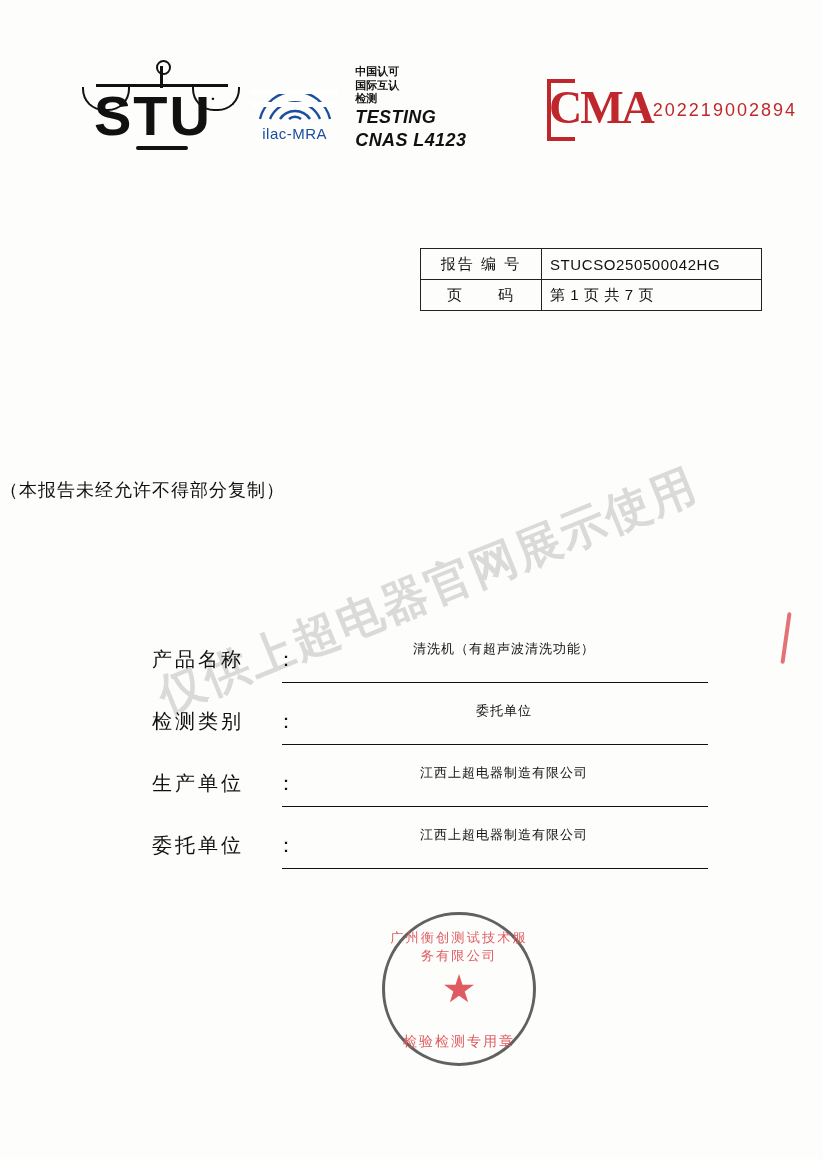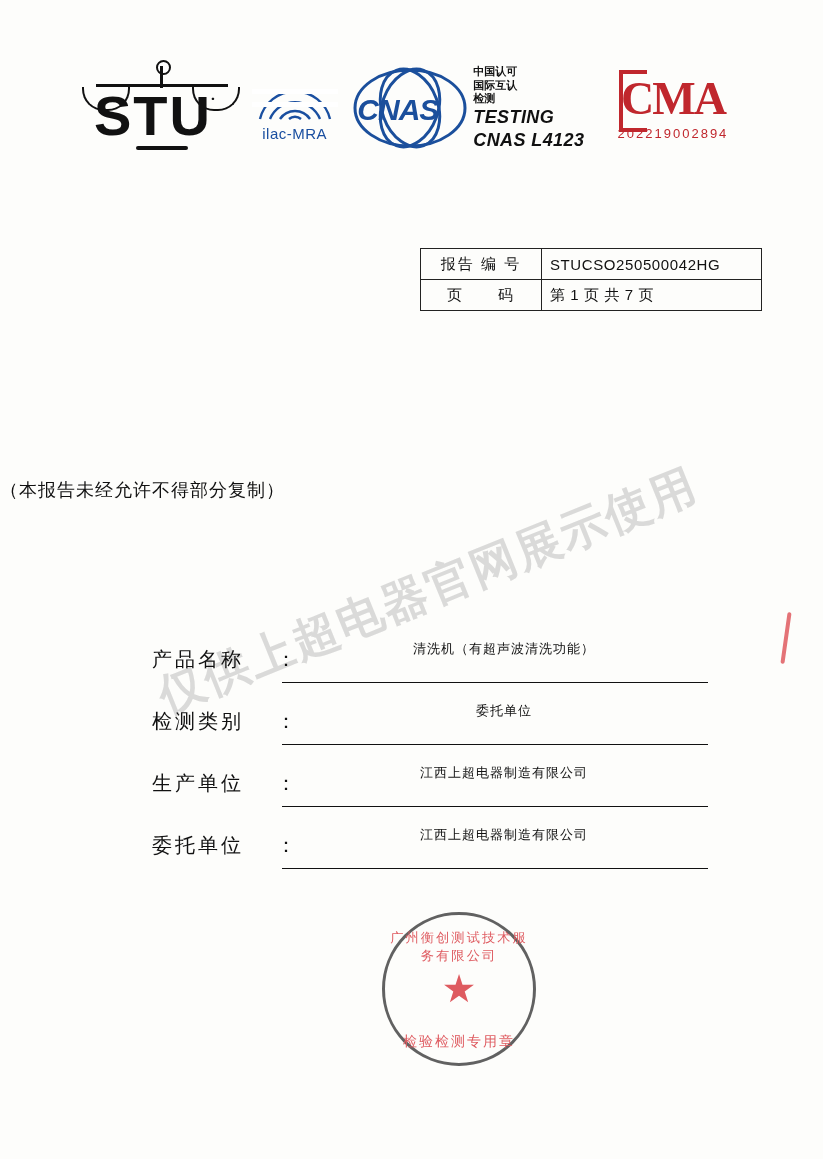"CNAS" div.mark { html: <div> <svg> <g> <ellipse></ellipse> <ellipse></ellipse> <ellipse></ellipse> </g> </svg> <div>CNAS</div> </div> -> none }
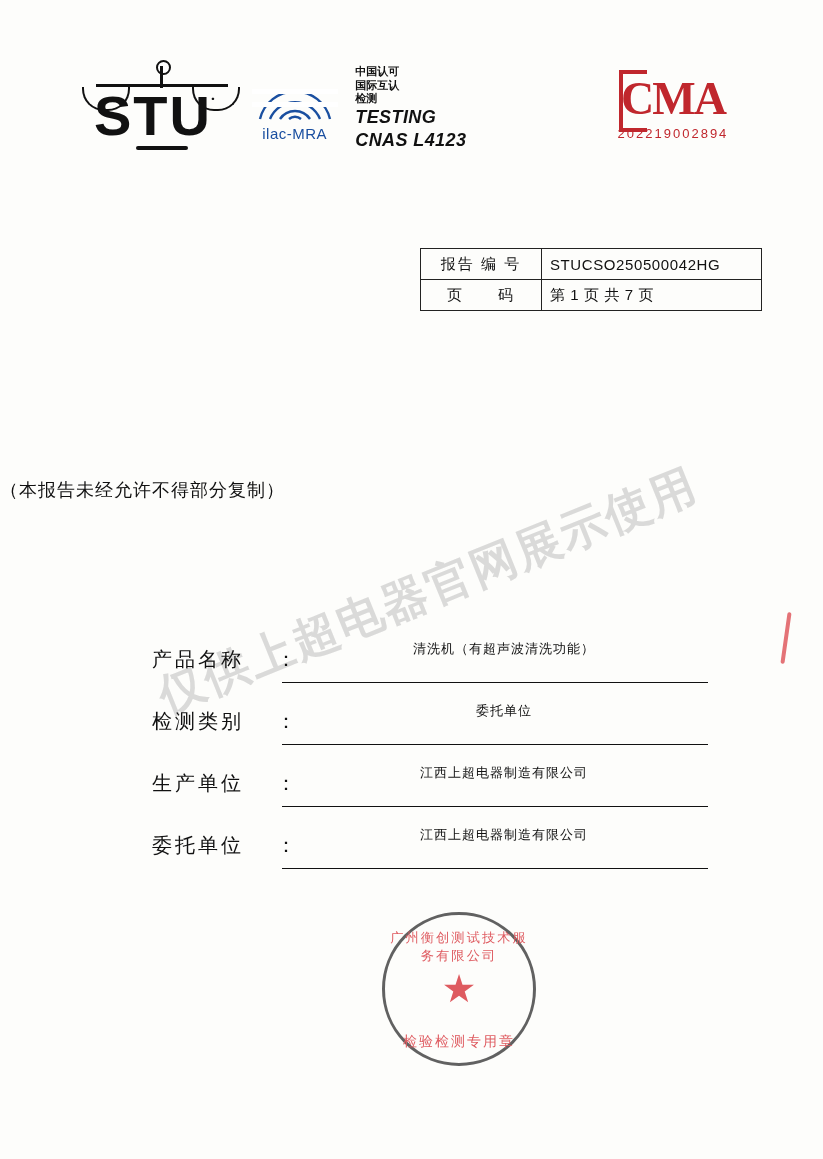"CMA" .logo-cma { flex-direction: column -> row }
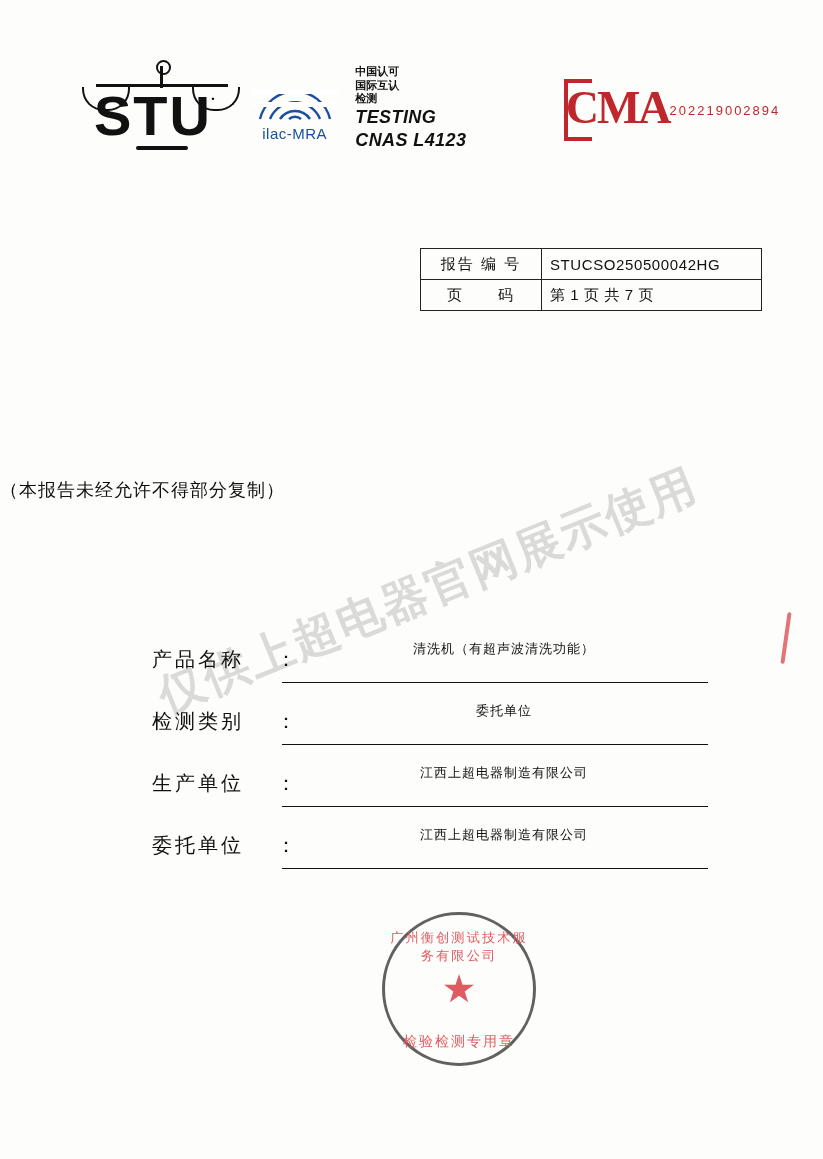"202219002894" .logo-cma .cma-num { font-size: 13px -> 18px }
